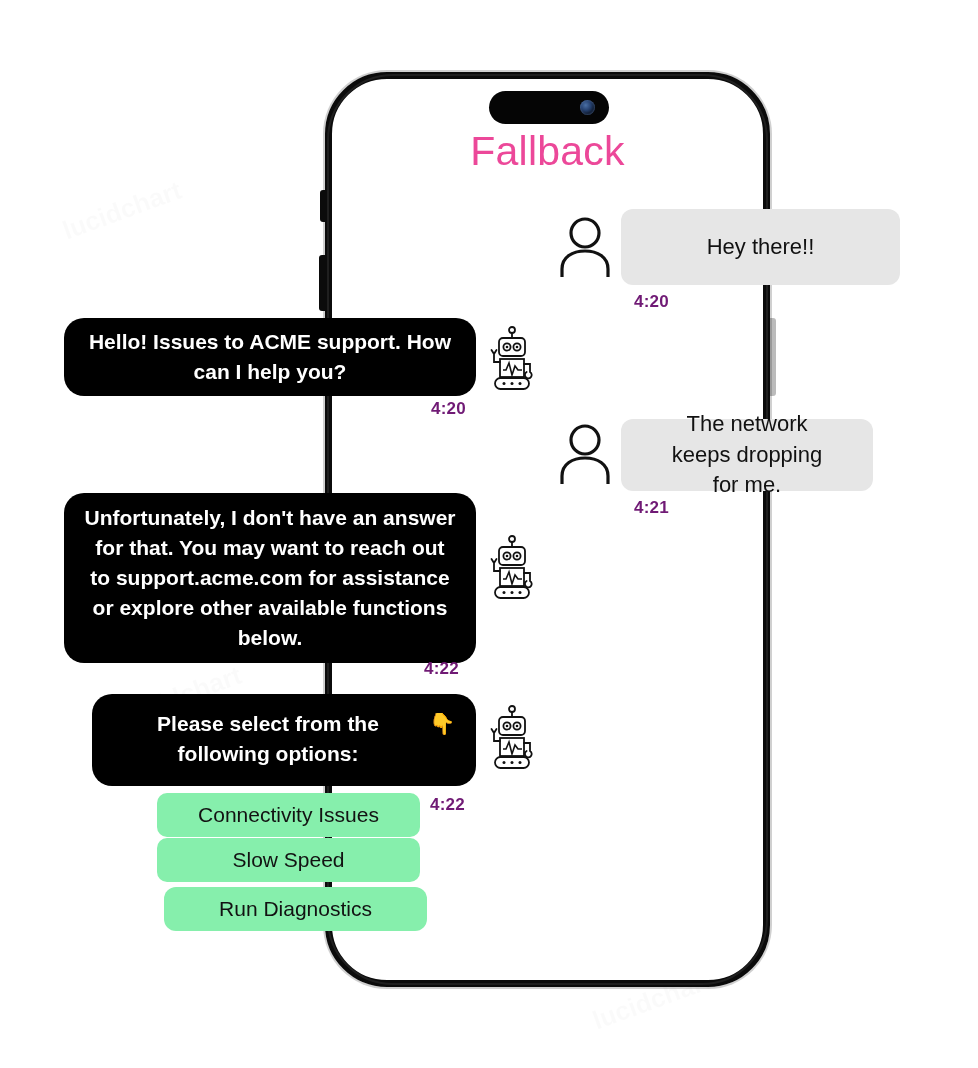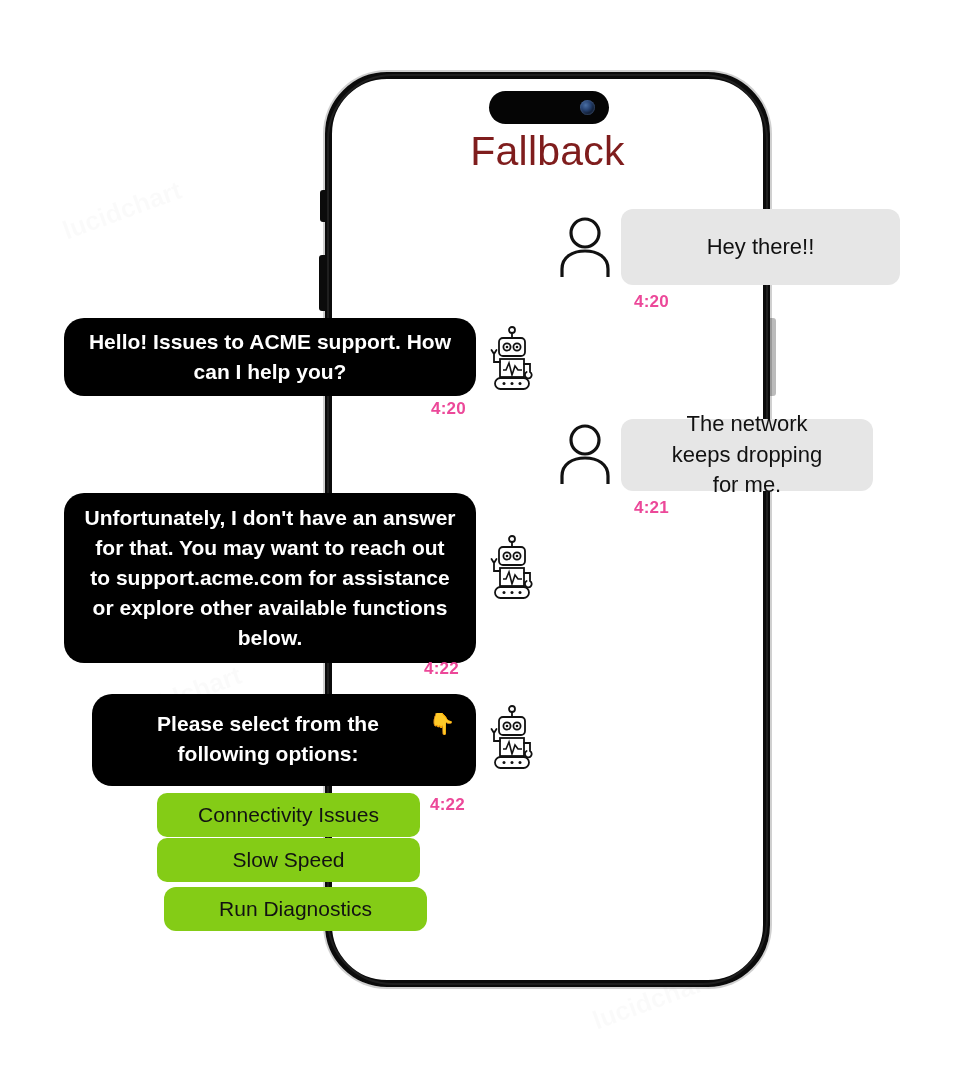"Fallback" #screen-title { color: #7f1d1d -> #ec4899 }
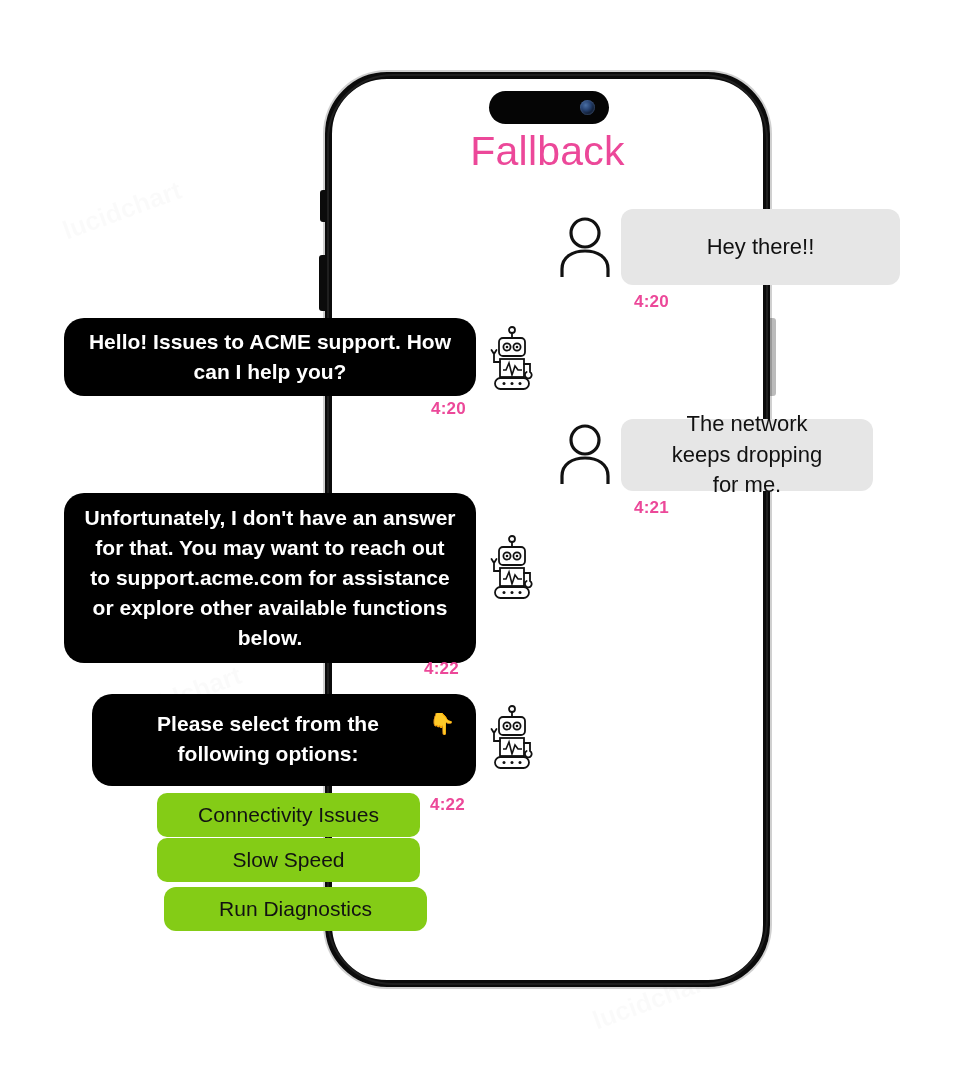"4:20" .timestamp { color: #ec4899 -> #701a75 }
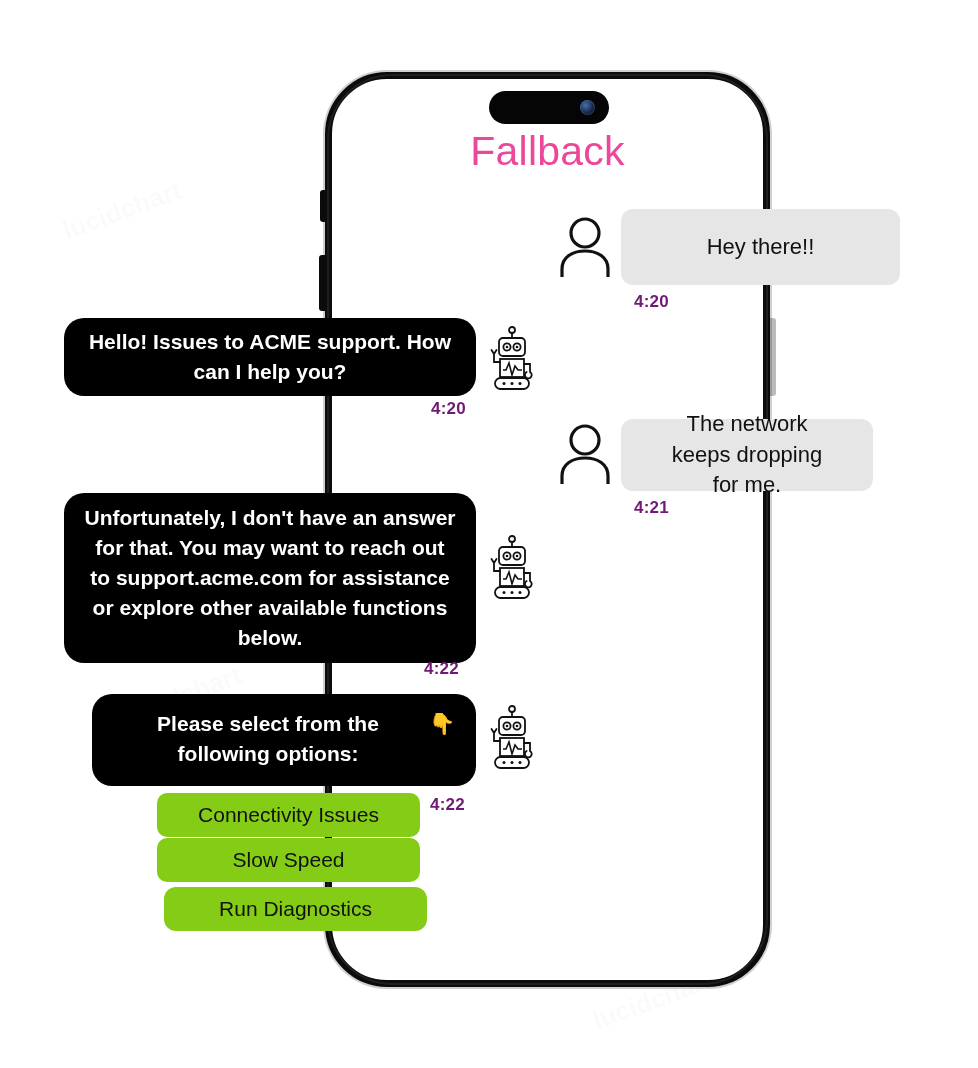"Connectivity Issues" .option-chip { background: #84cc16 -> #86efac }
